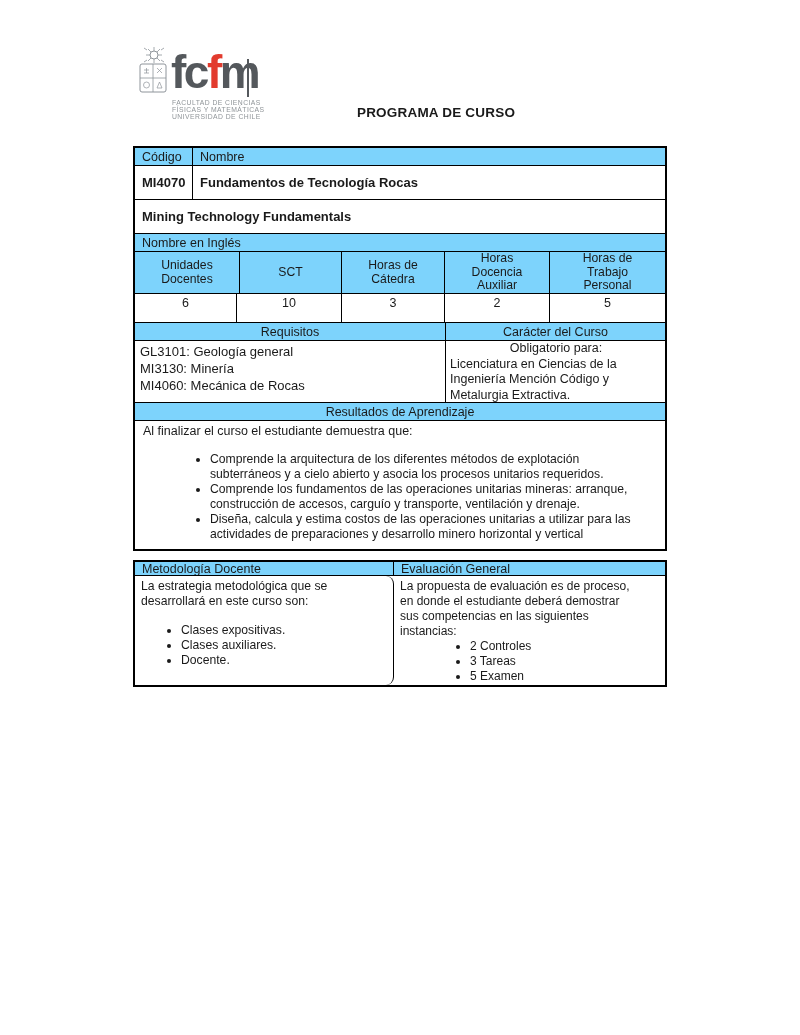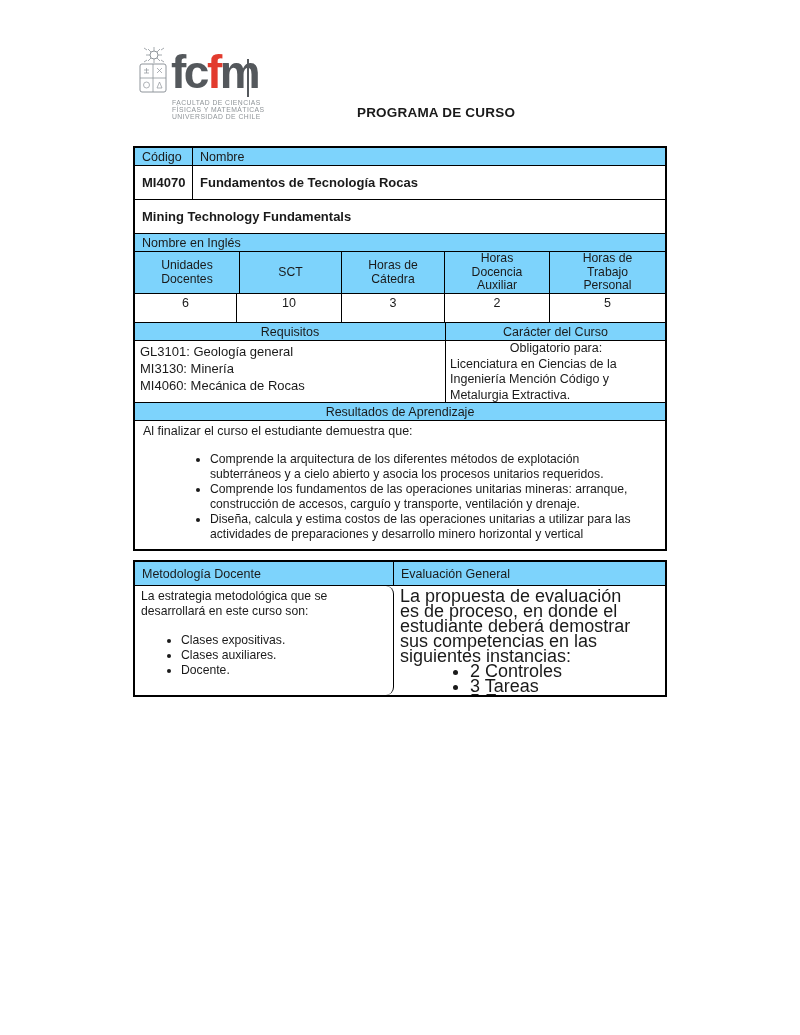"Metodología Docente" .r-mh { height: 24px -> 14px }
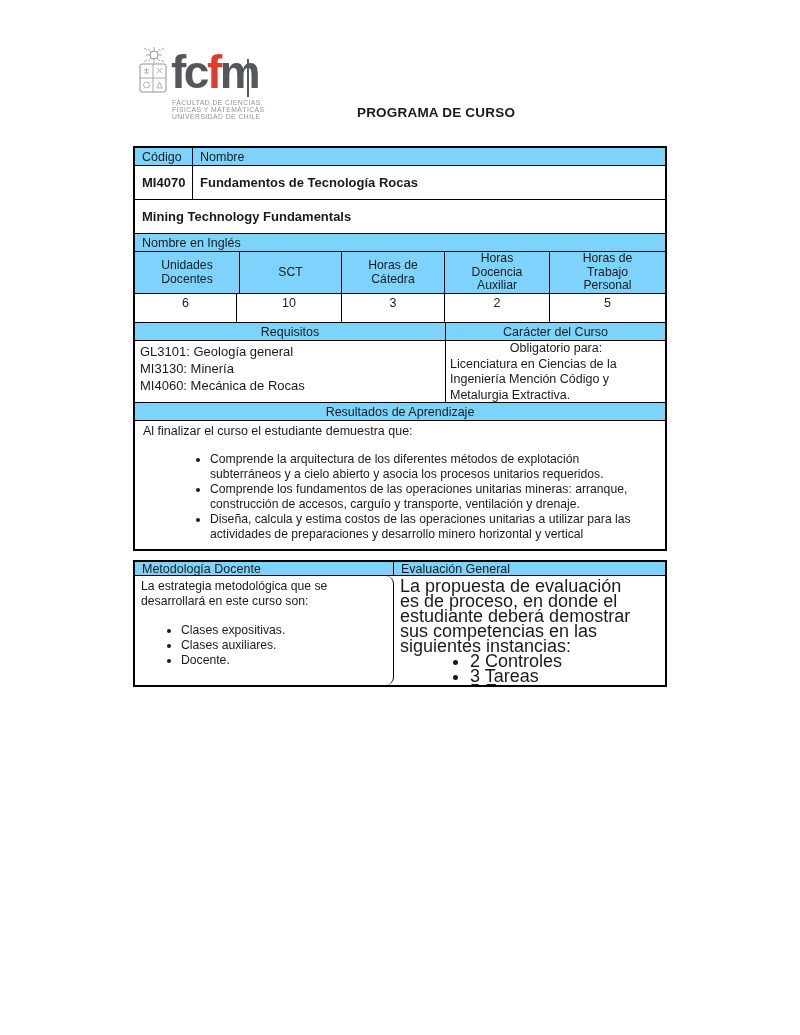"La propuesta de evaluación es" .e-body { font-size: 18px -> 12px }
